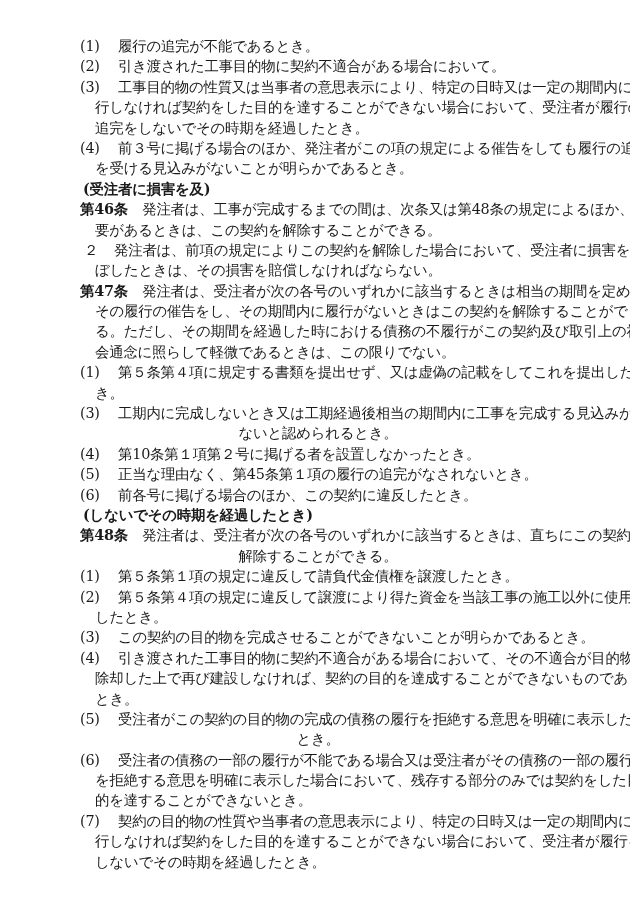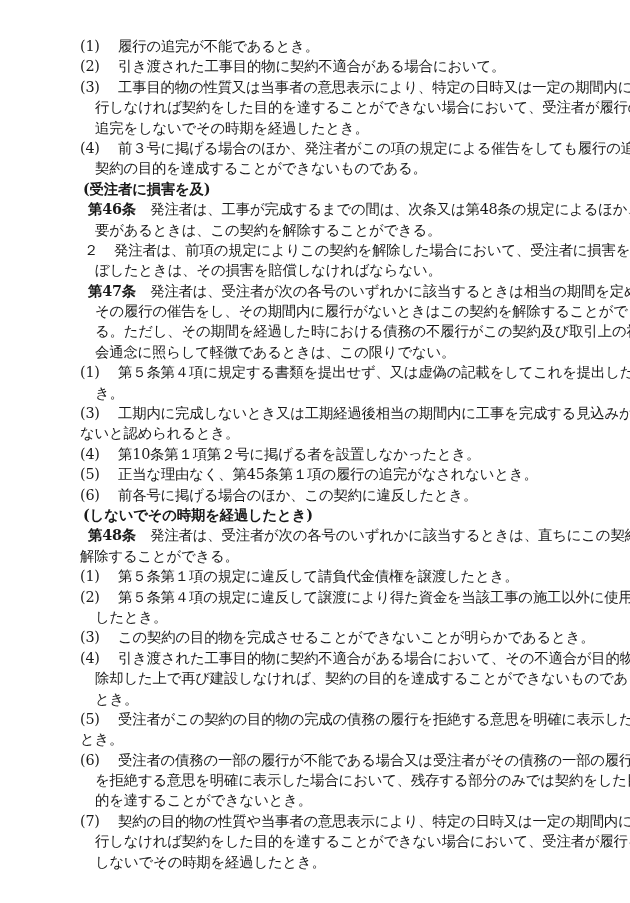"契約の目的を達成することができないものである。" div.line { text: 契約の目的を達成することができないものである -> を受ける見込みがないことが明らかであるとき }
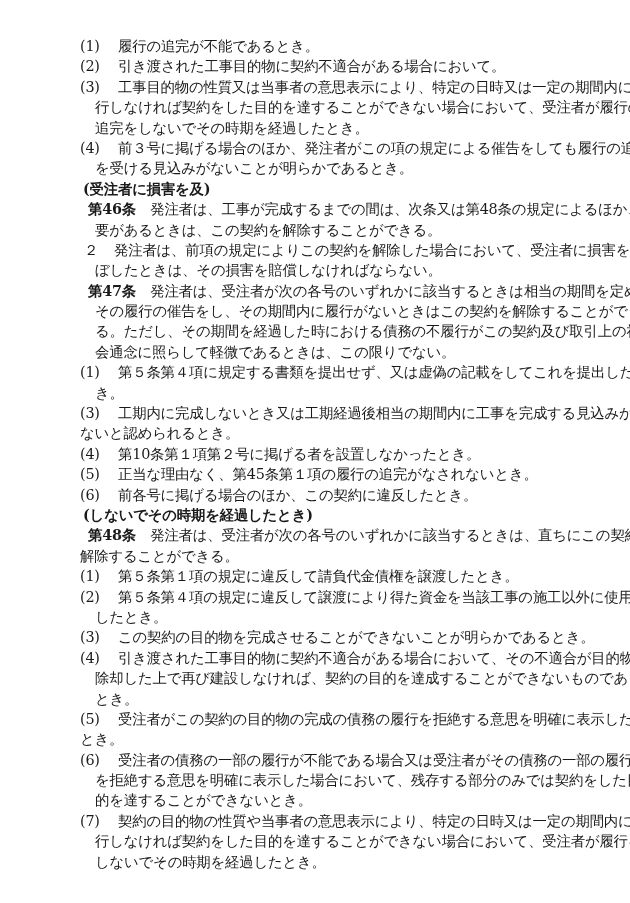"第46条" .article-no { margin-left: 8px -> none }
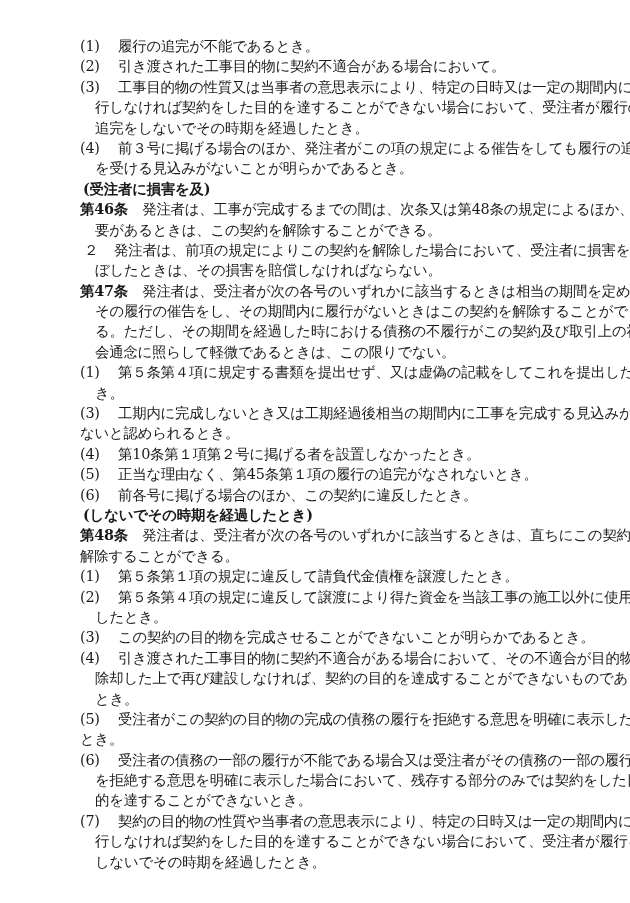"ないと認められるとき。" .indent-sm { text-align: none -> center }
